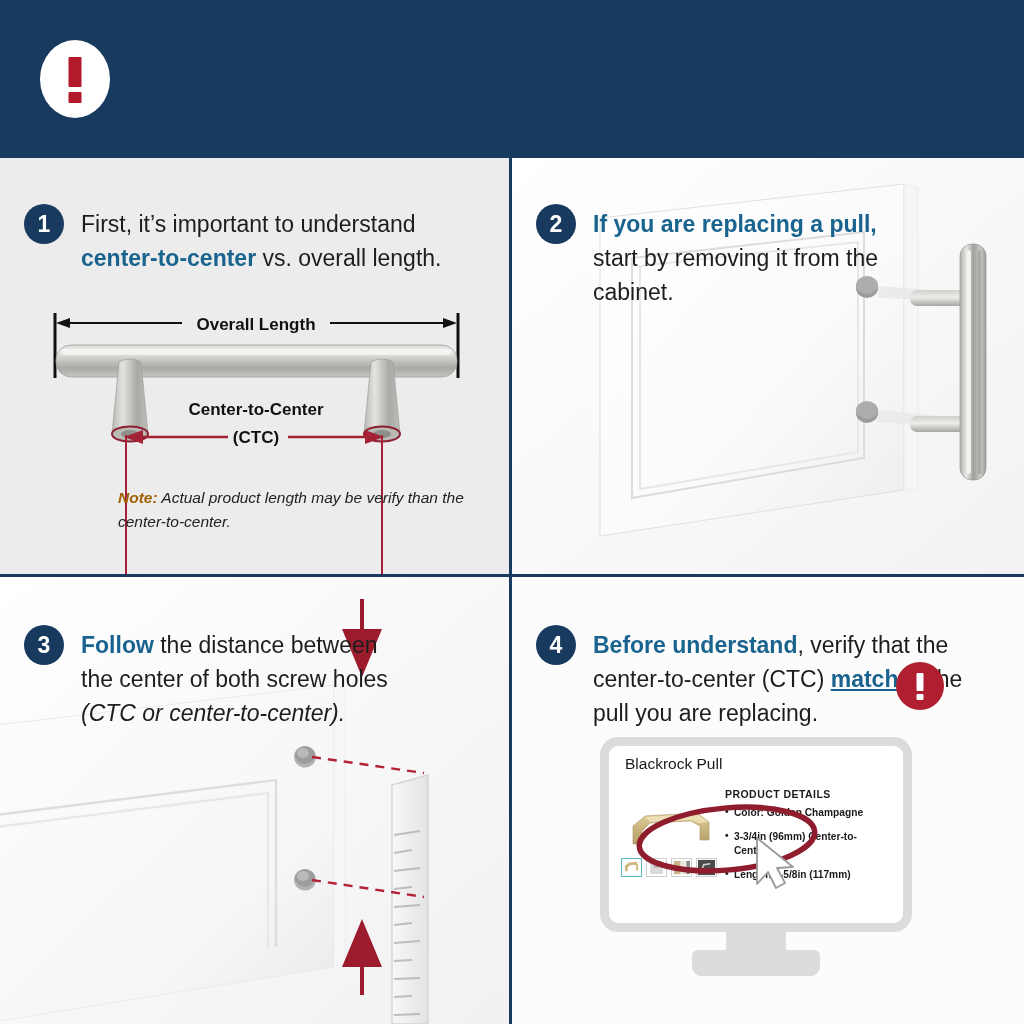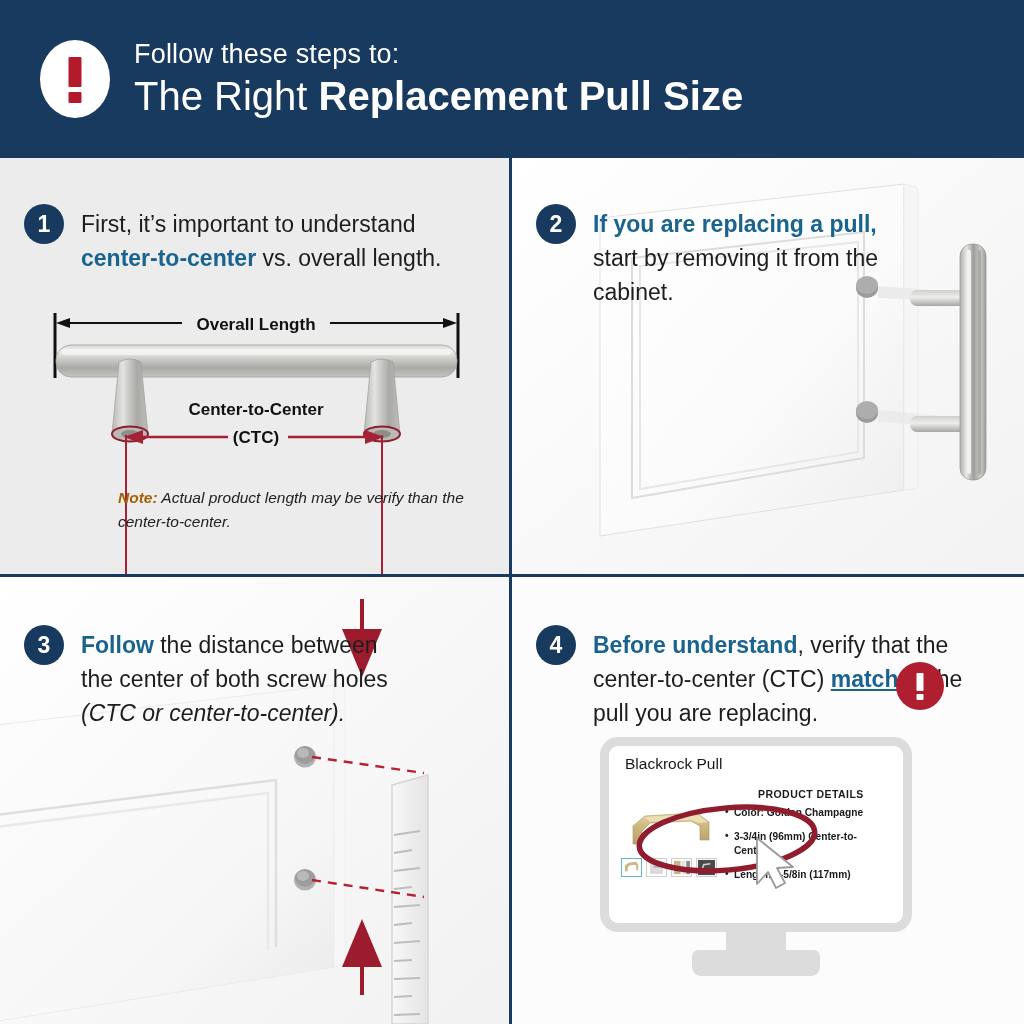"Follow these steps to:" div.hdr-text { html: <div> <div>Follow these steps to:</div> <div><span>The Right </span><b>Replacement Pull Size</b></div> </div> -> none }
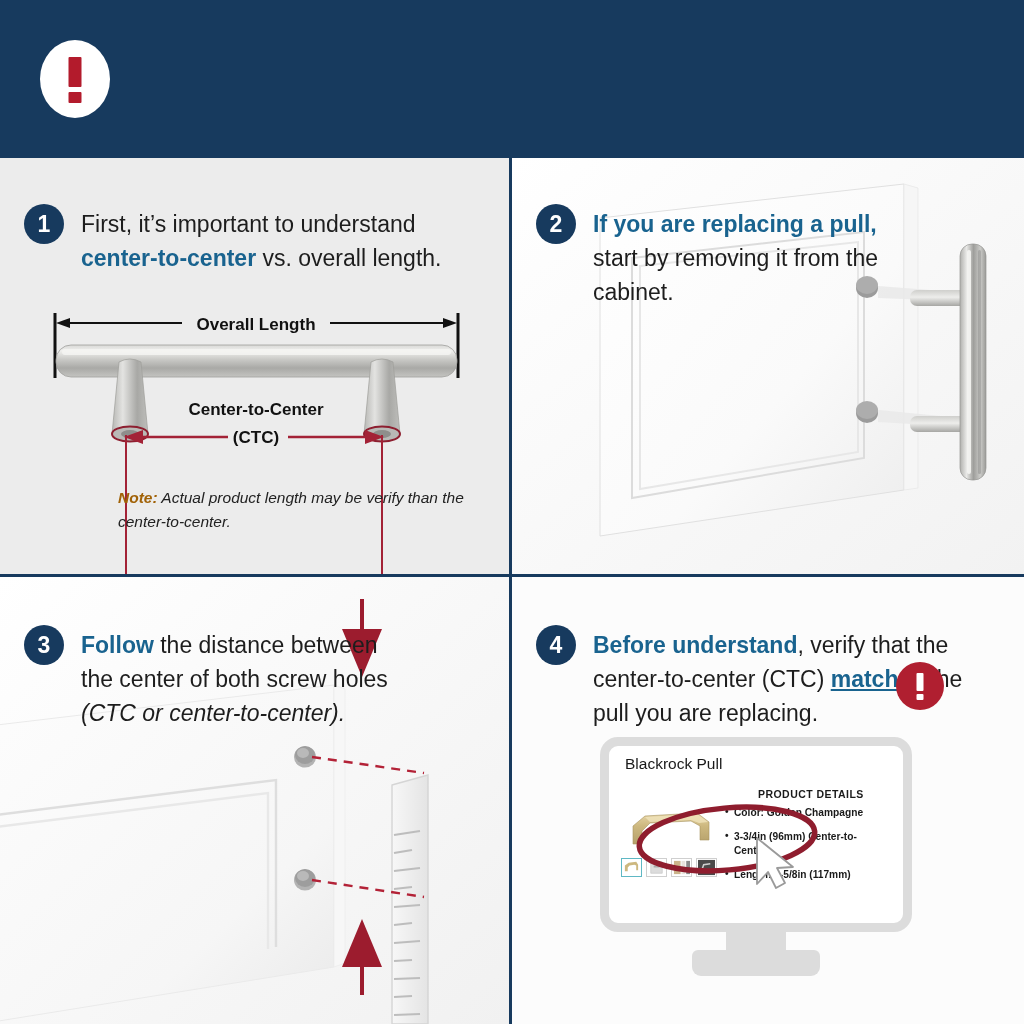"PRODUCT DETAILS" .pd-head { margin-left: 33px -> none }
